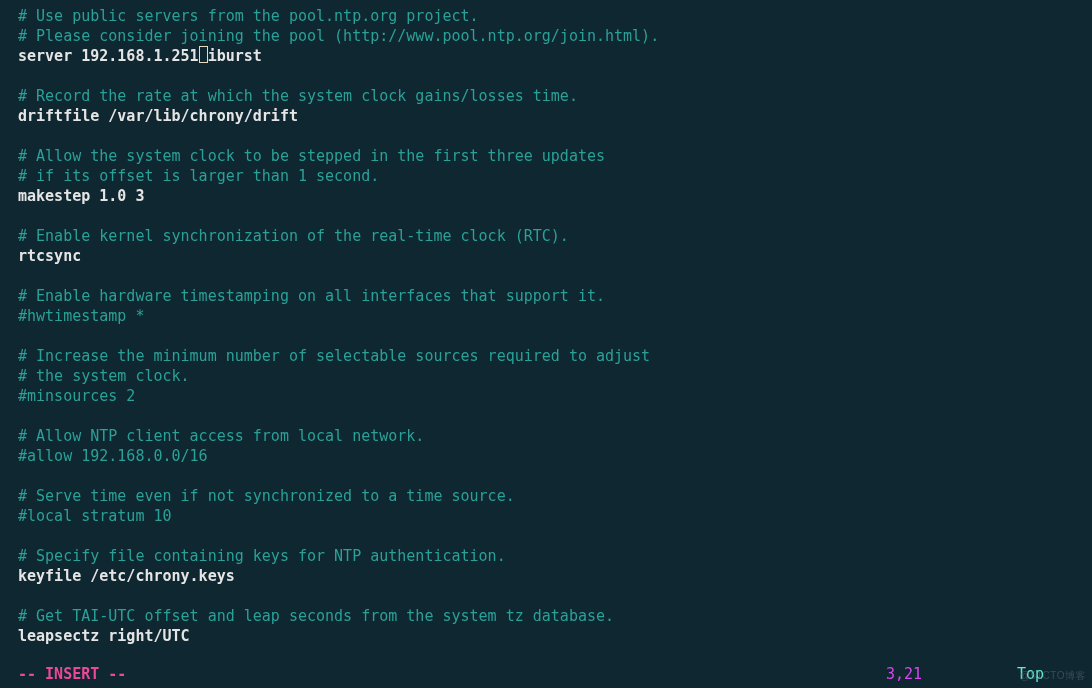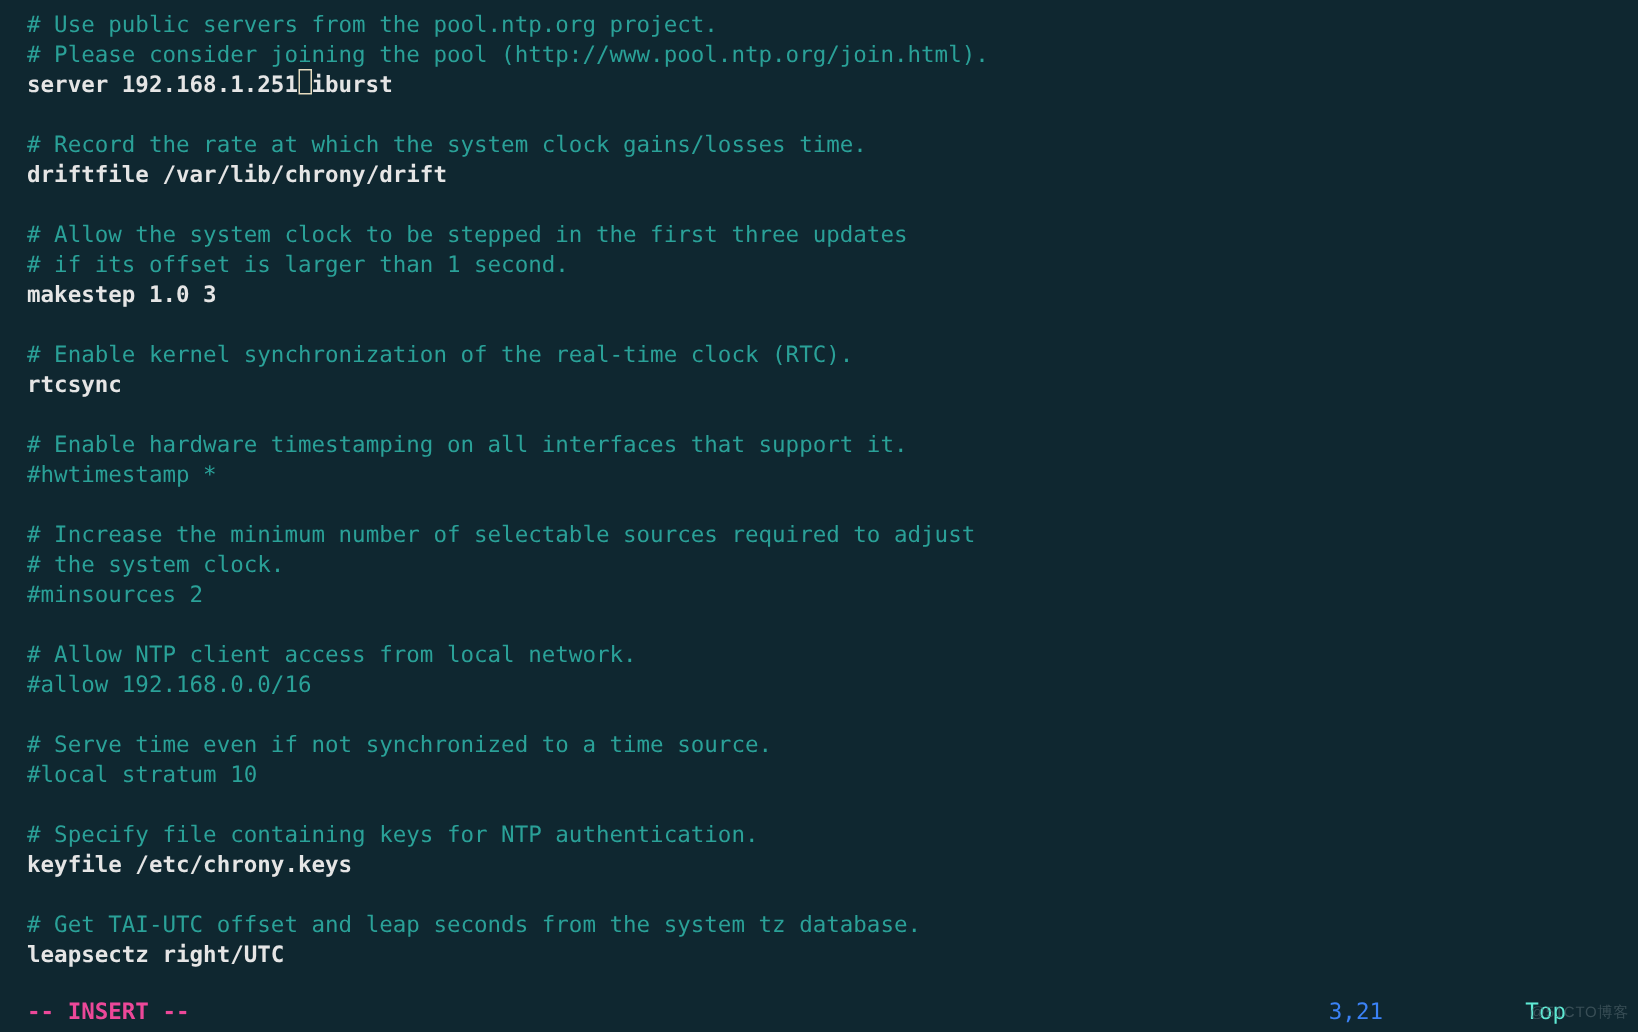"3,21" .status-pos { color: #3b82f6 -> #d946ef }
